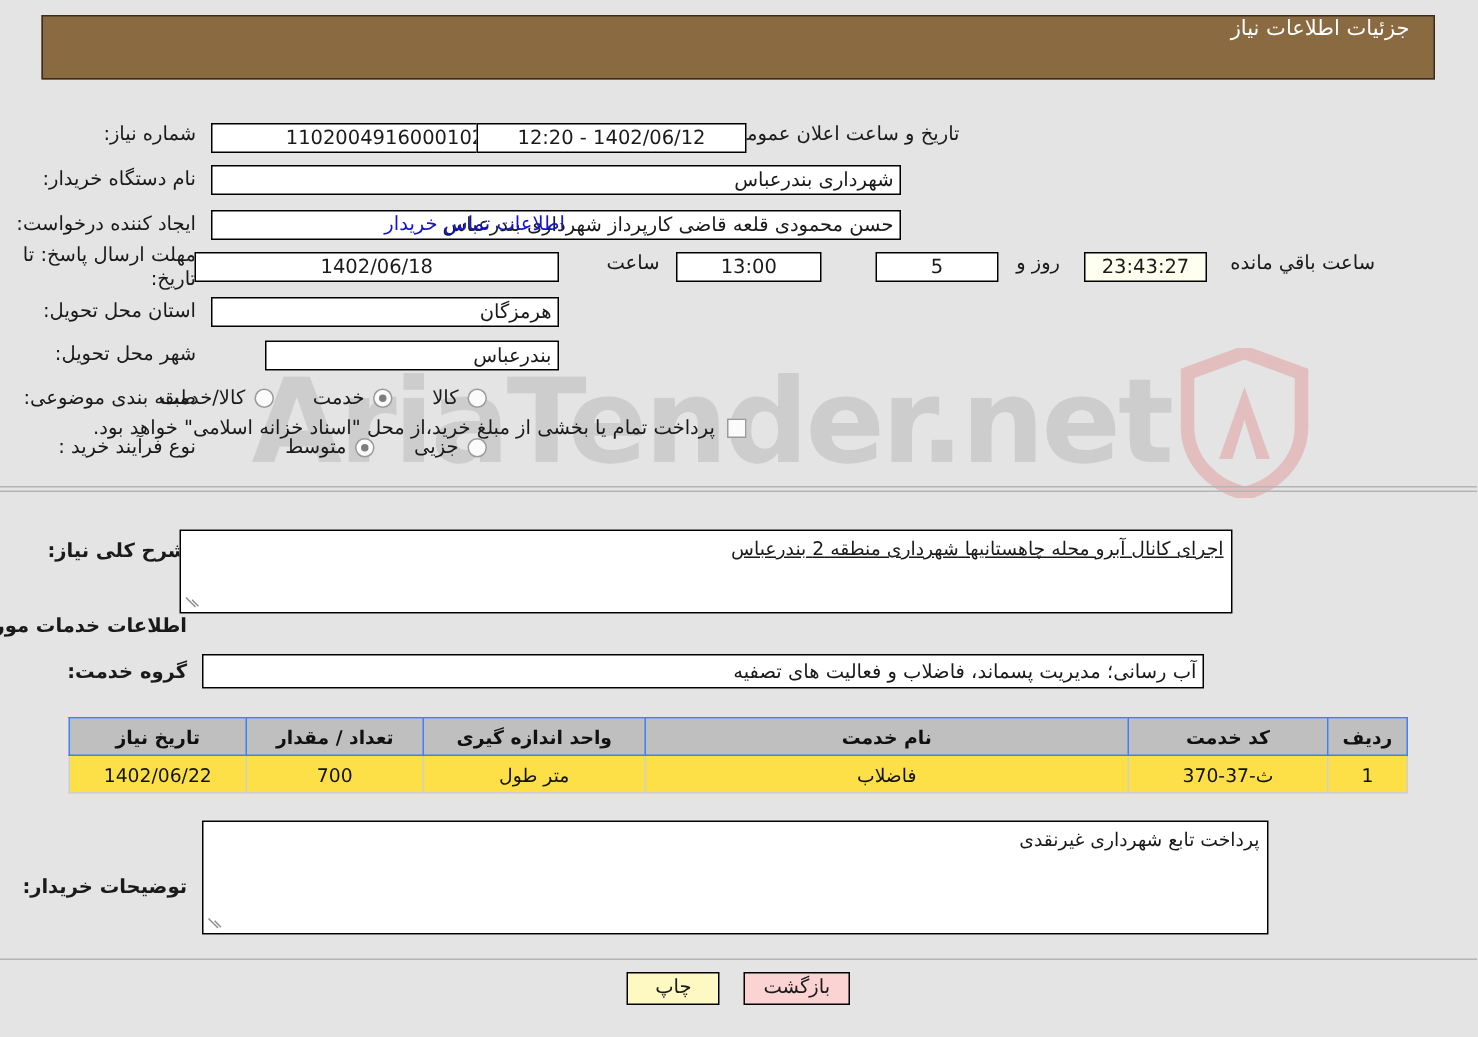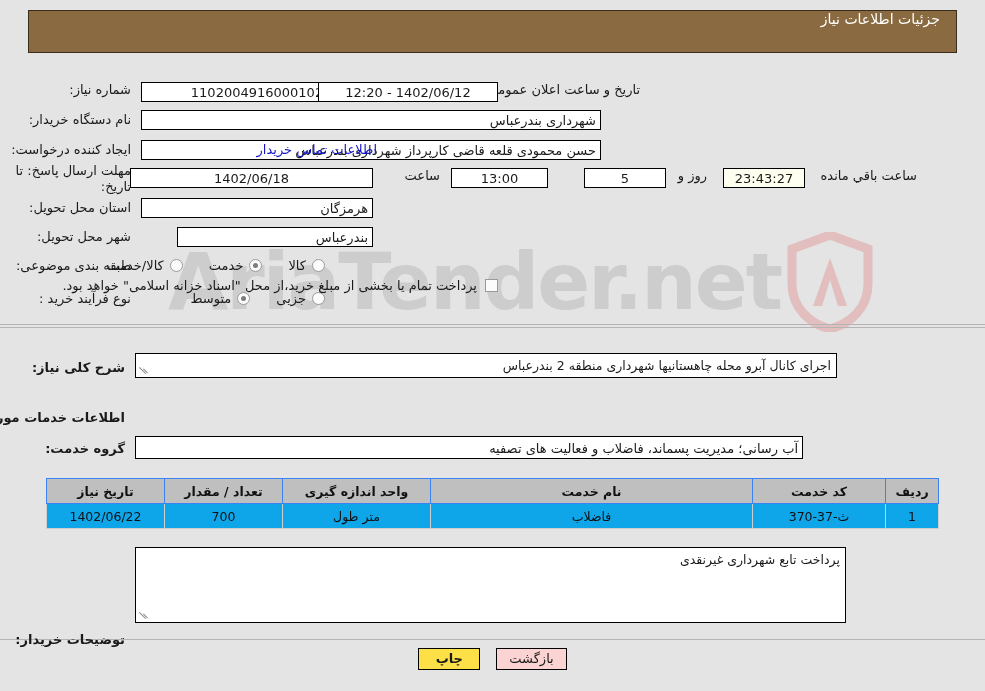"اجرای کانال آبرو محله چاهستانیها" div.ta { height: 25px -> 56px; right: 148px -> 163px; text-decoration: none -> underline }
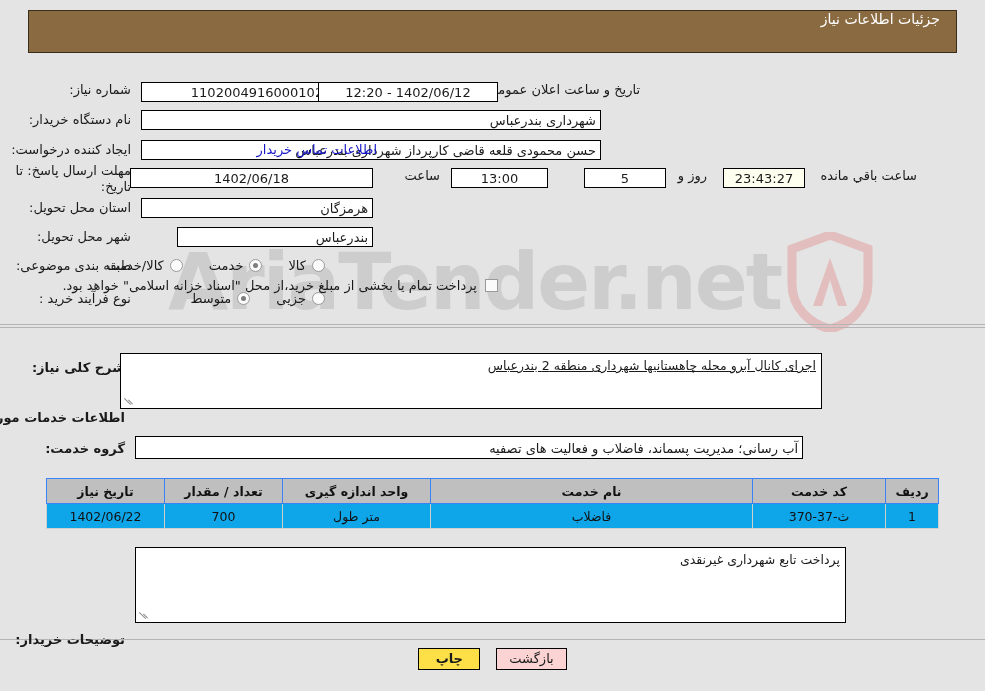"1402/06/22" table.grid td { background: #0ea5e9 -> #fde047 }
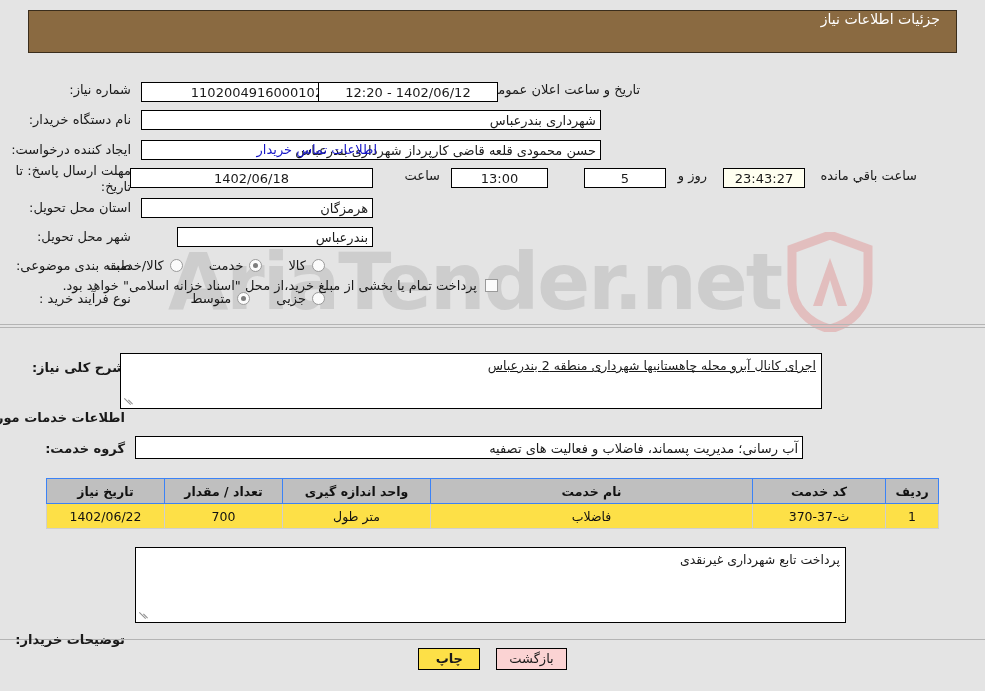"توضیحات خریدار:" div.section-title { margin-top: 48px -> none }
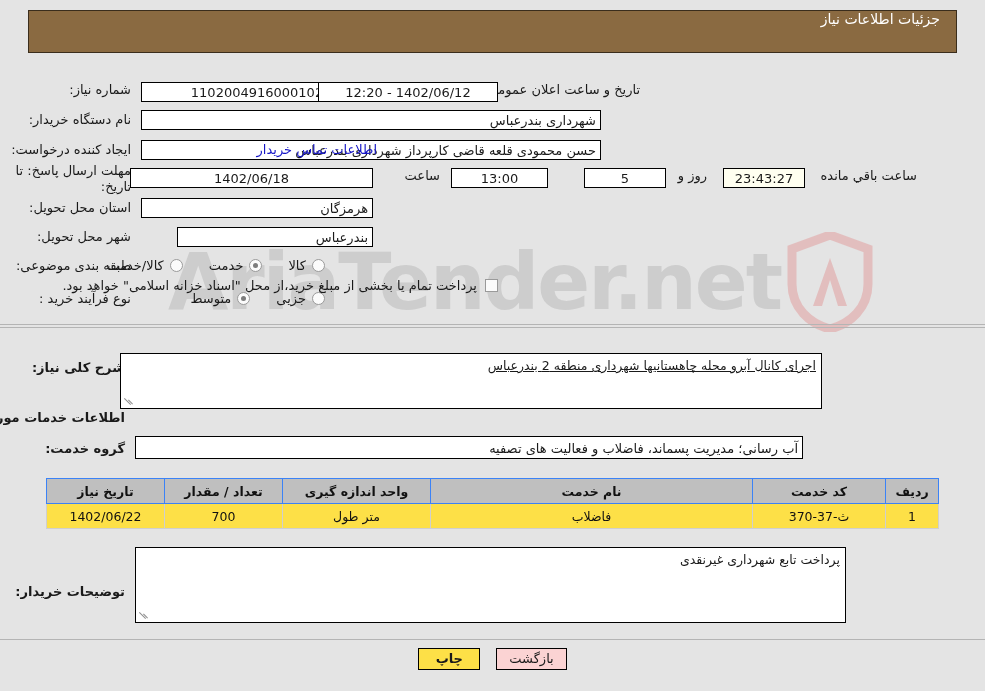"چاپ" .btn-print { background: #fde047 -> #fef9c3; font-weight: bold -> none }
